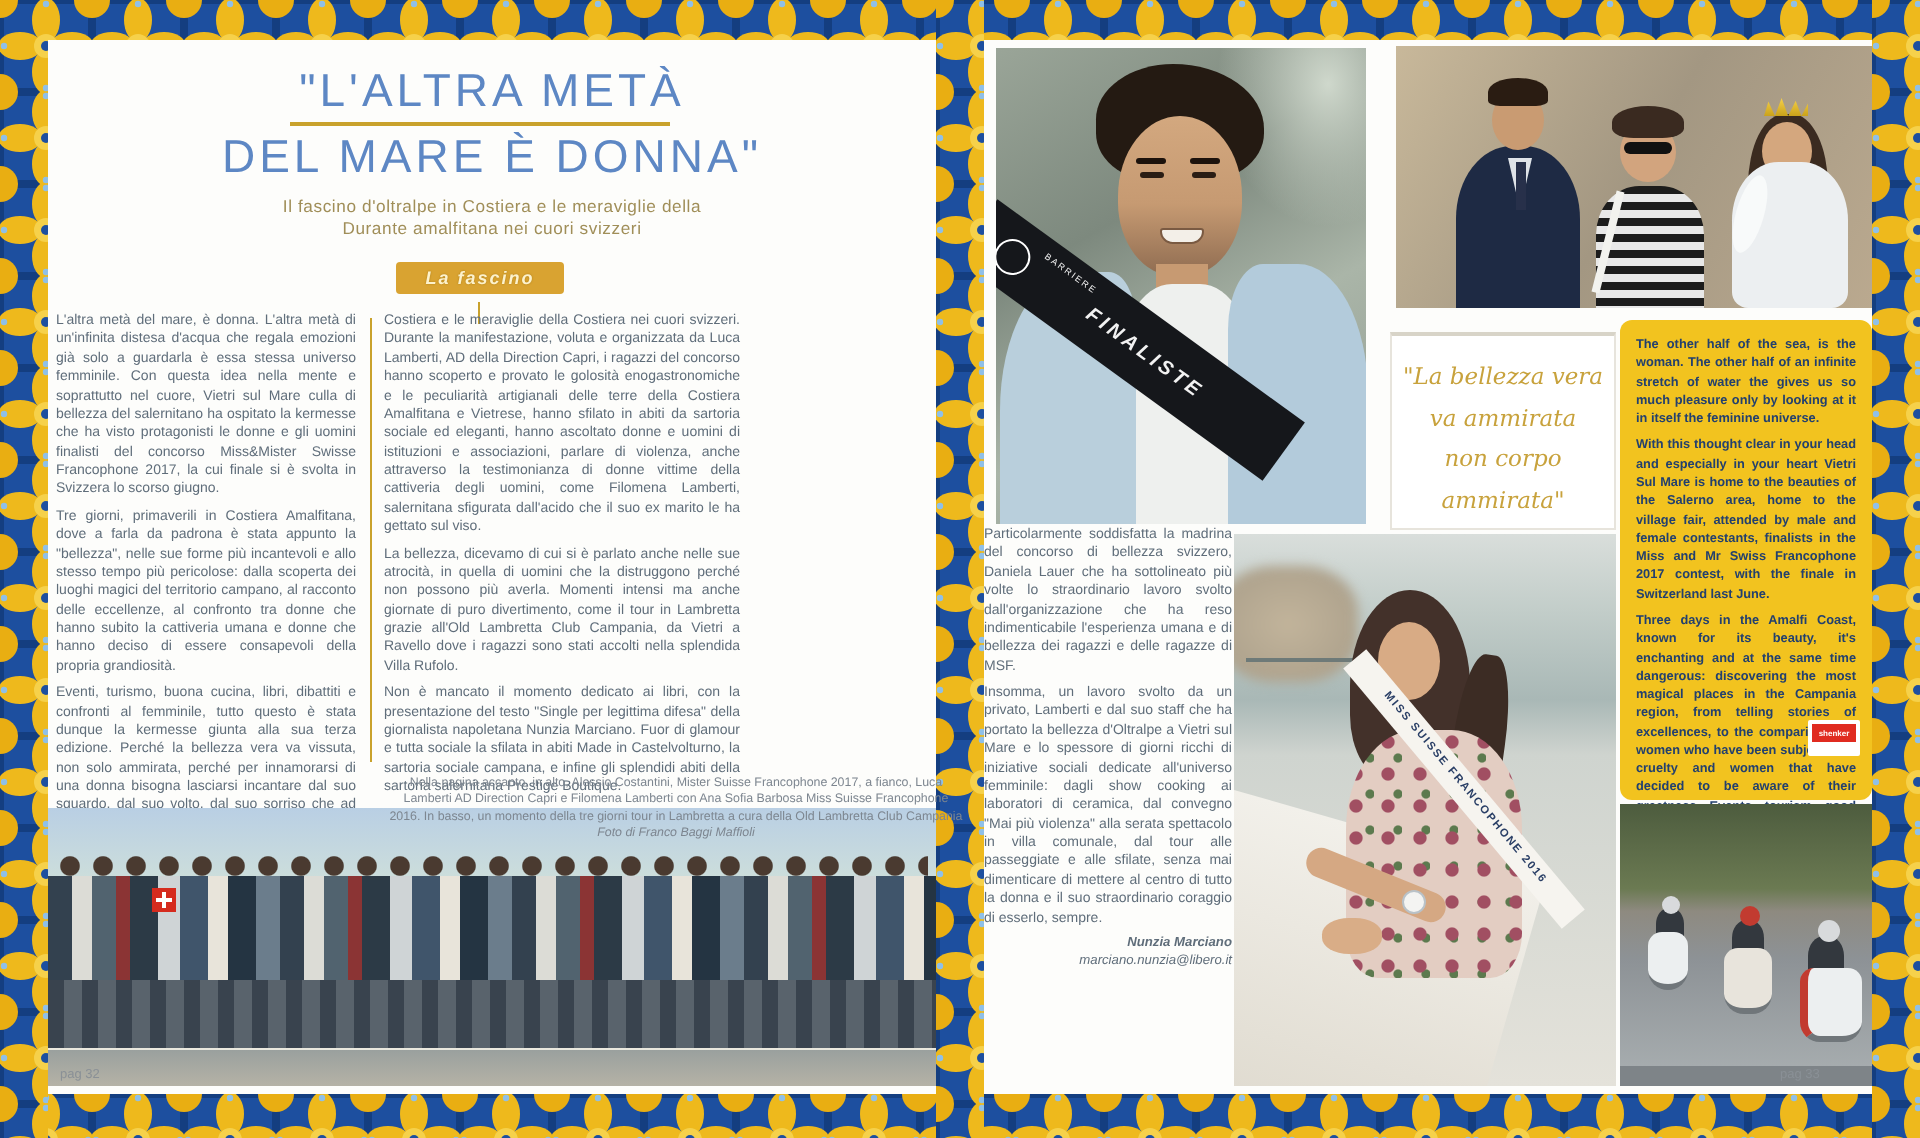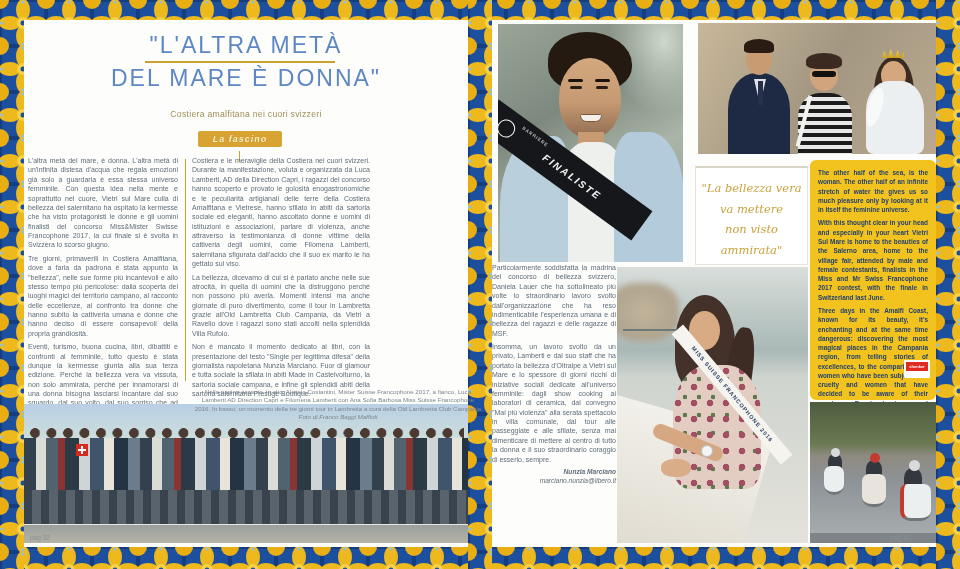"Il fascino d'oltralpe in Costiera" div.abs { html: none -> <div>Il fascino d'oltralpe in Costiera e le meraviglie della</div> }
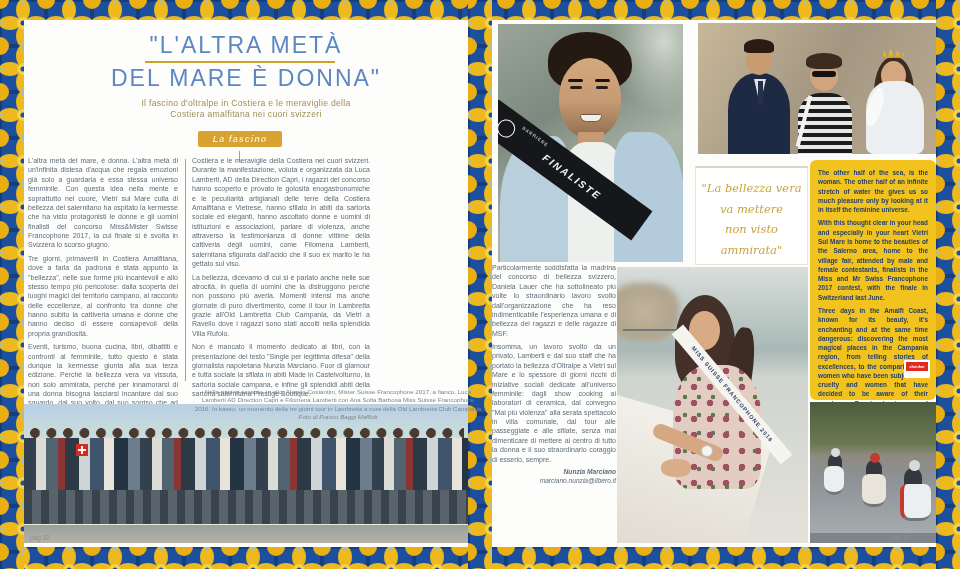"Costiera amalfitana nei cuori svizzeri" div.abs { text: Costiera -> Durante }
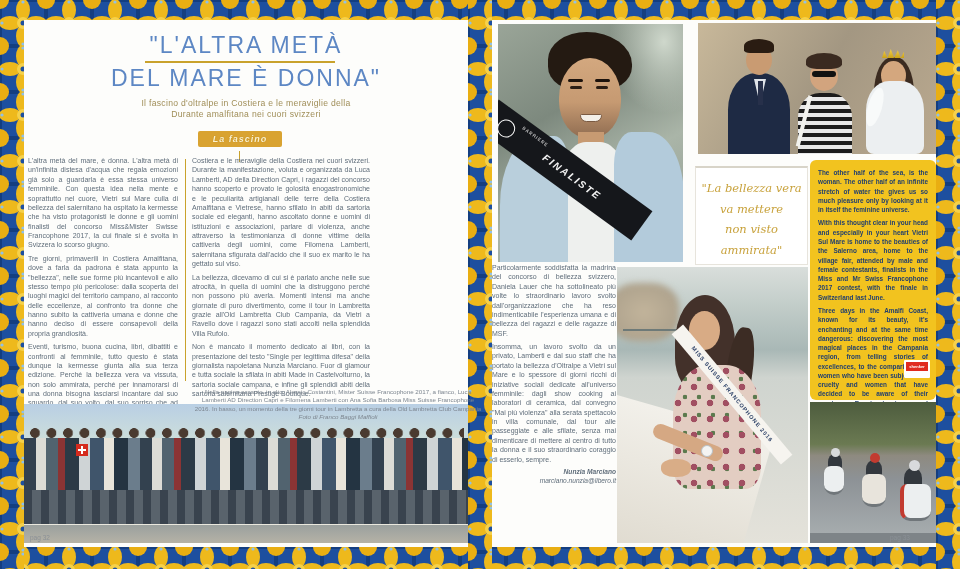"va mettere" div { text: mettere -> ammirata }
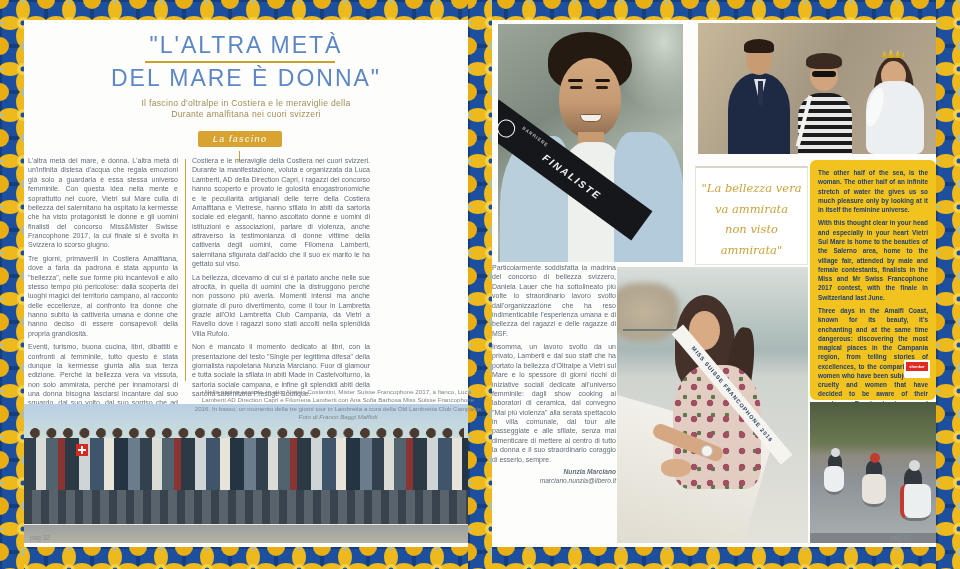"non visto" div { text: visto -> corpo }
